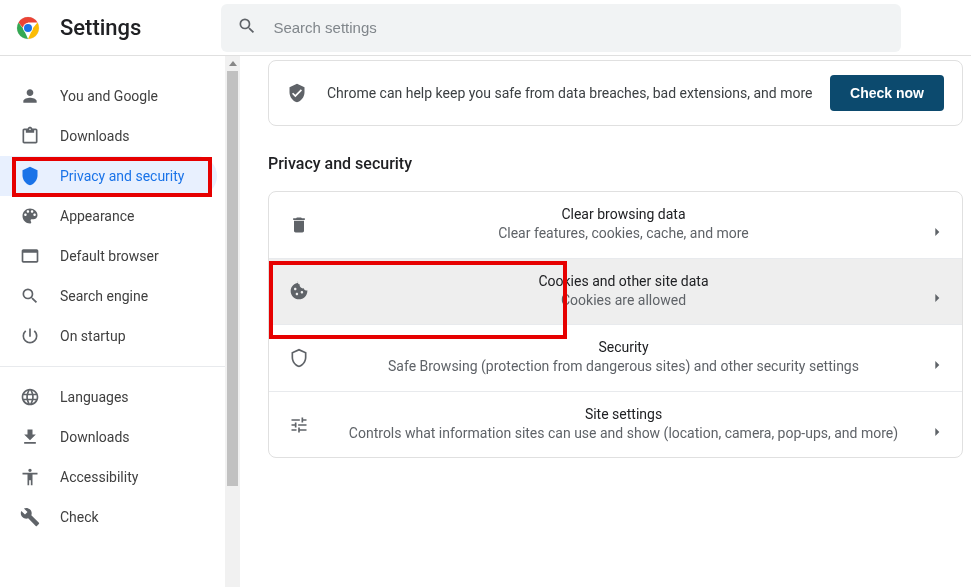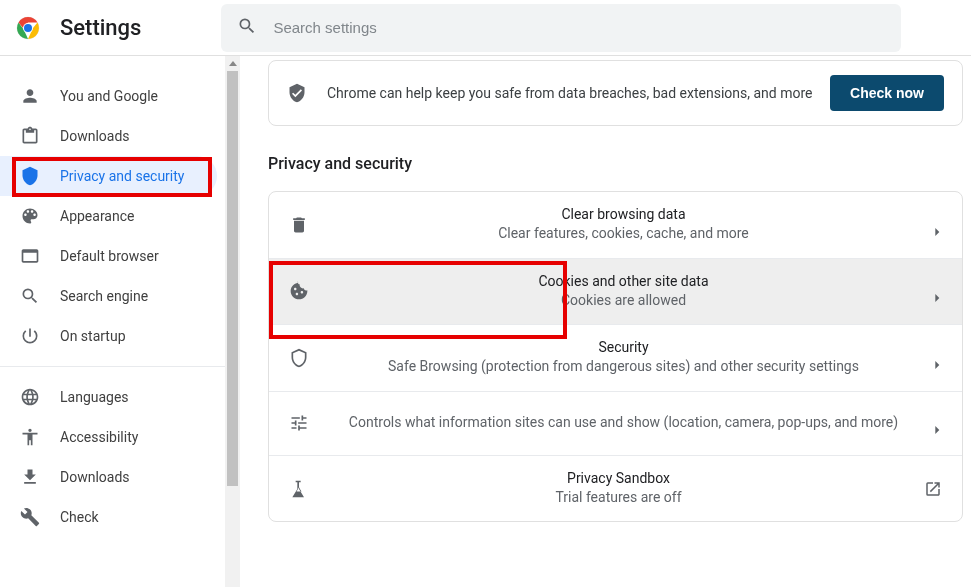"Site settings" div.row-title { html: none -> <div>Site settings</div> }
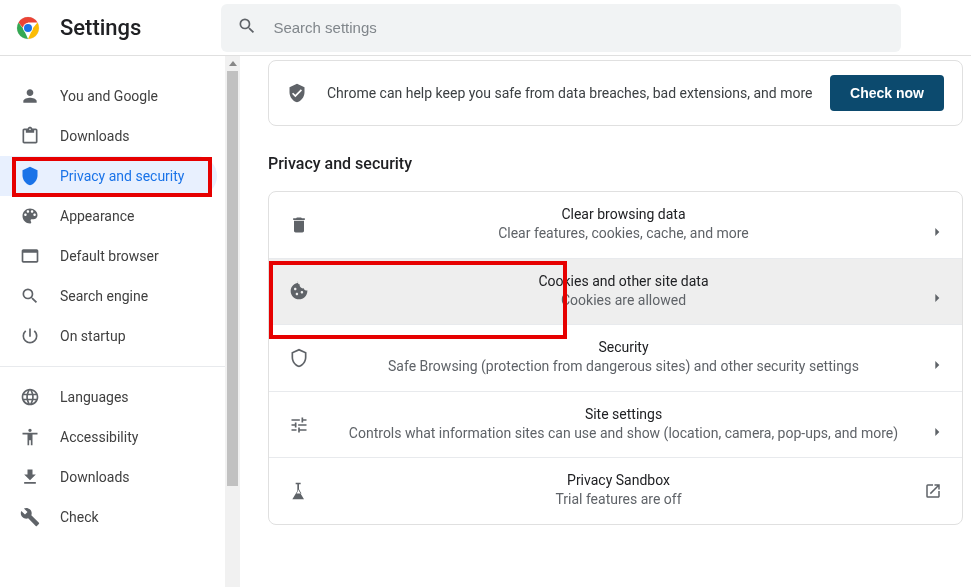"Accessibility" div.sidebar-item { order: before "Downloads" -> after "Downloads" }
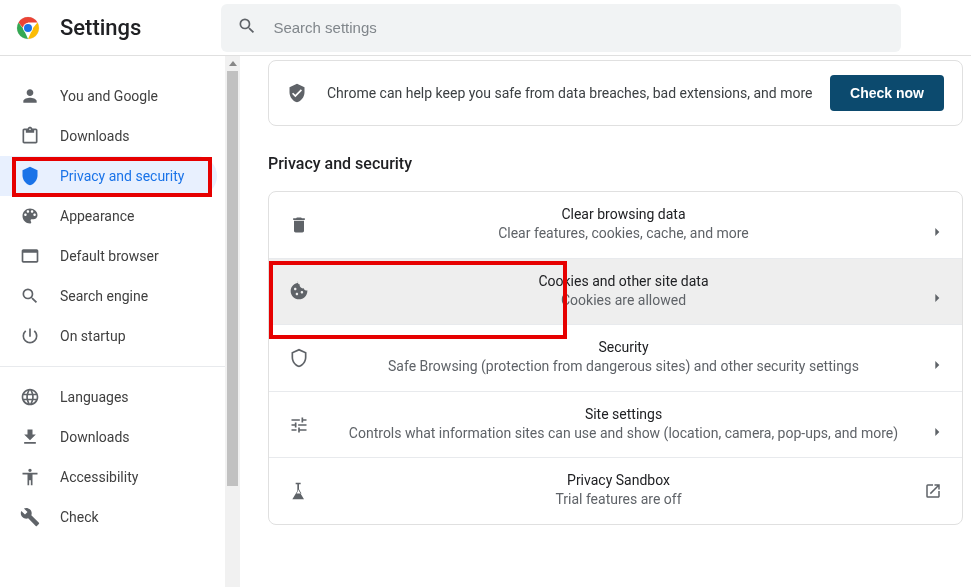"Privacy Sandbox" div.settings-row { html: <div> <span> <svg> <path></path> </svg> </span> <div> <div>Privacy Sandbox</div> <div>Trial features are off</div> </div> <span><svg> <path></path> </svg></span> </div> -> none }
